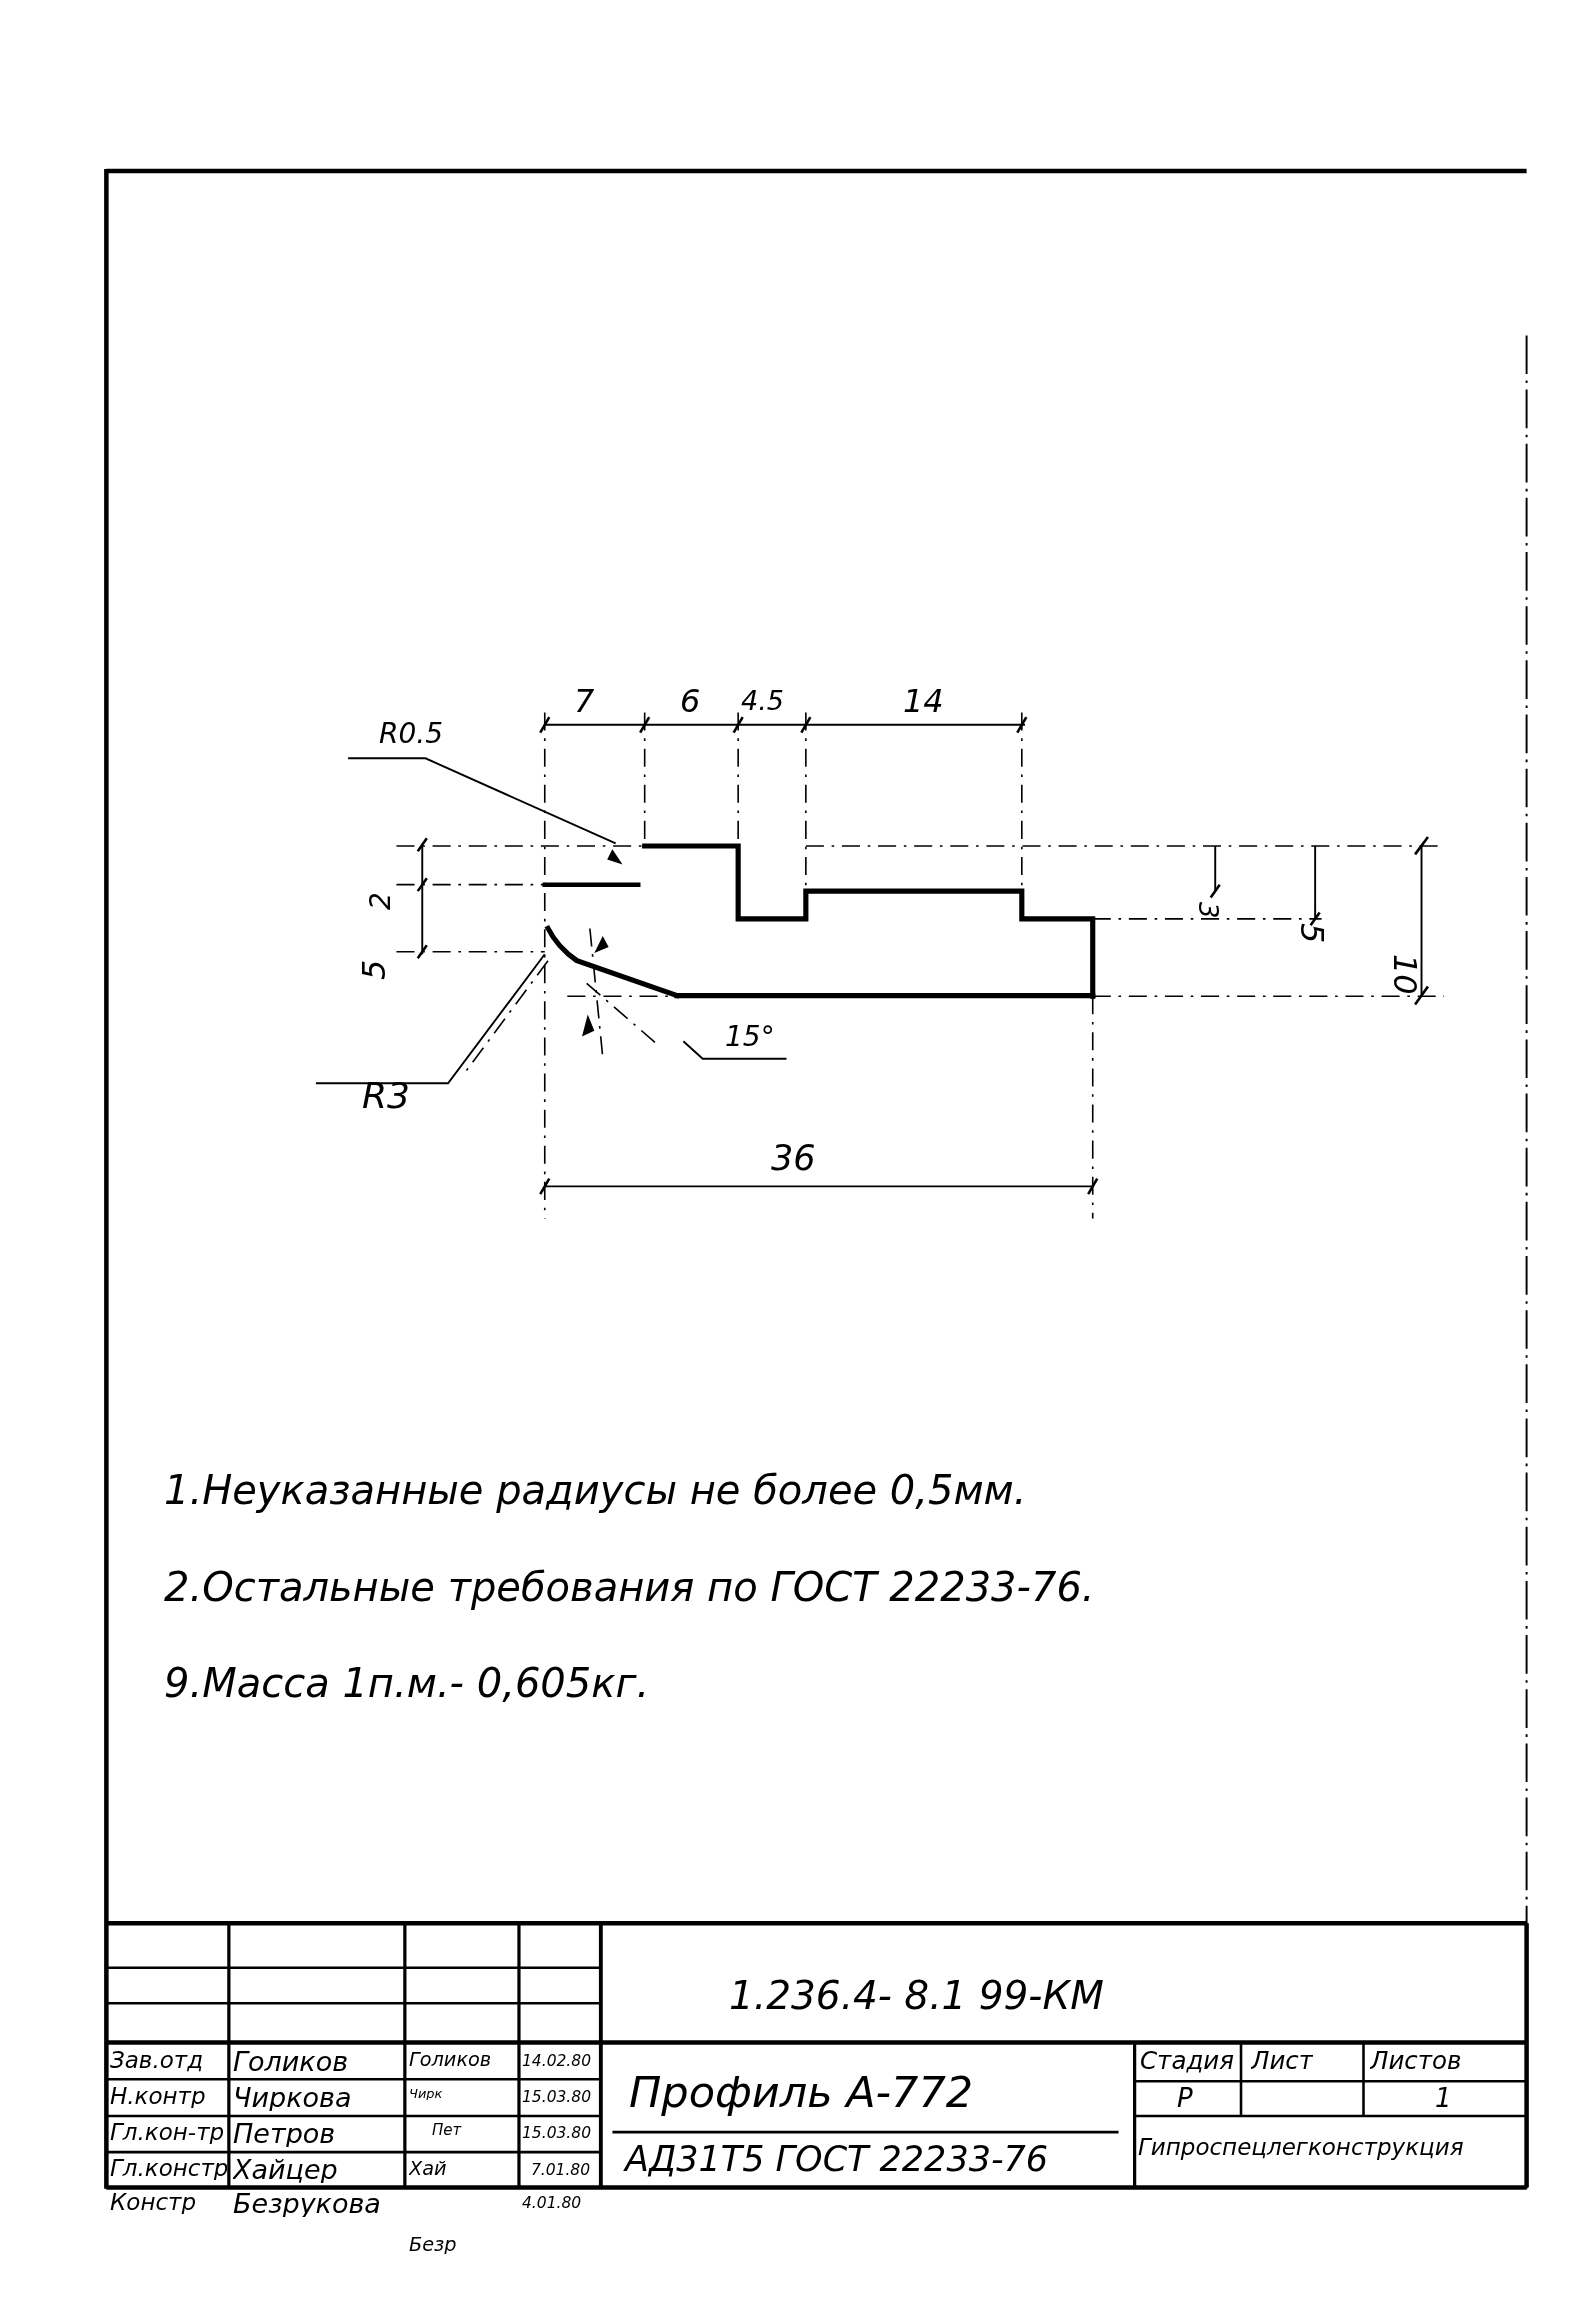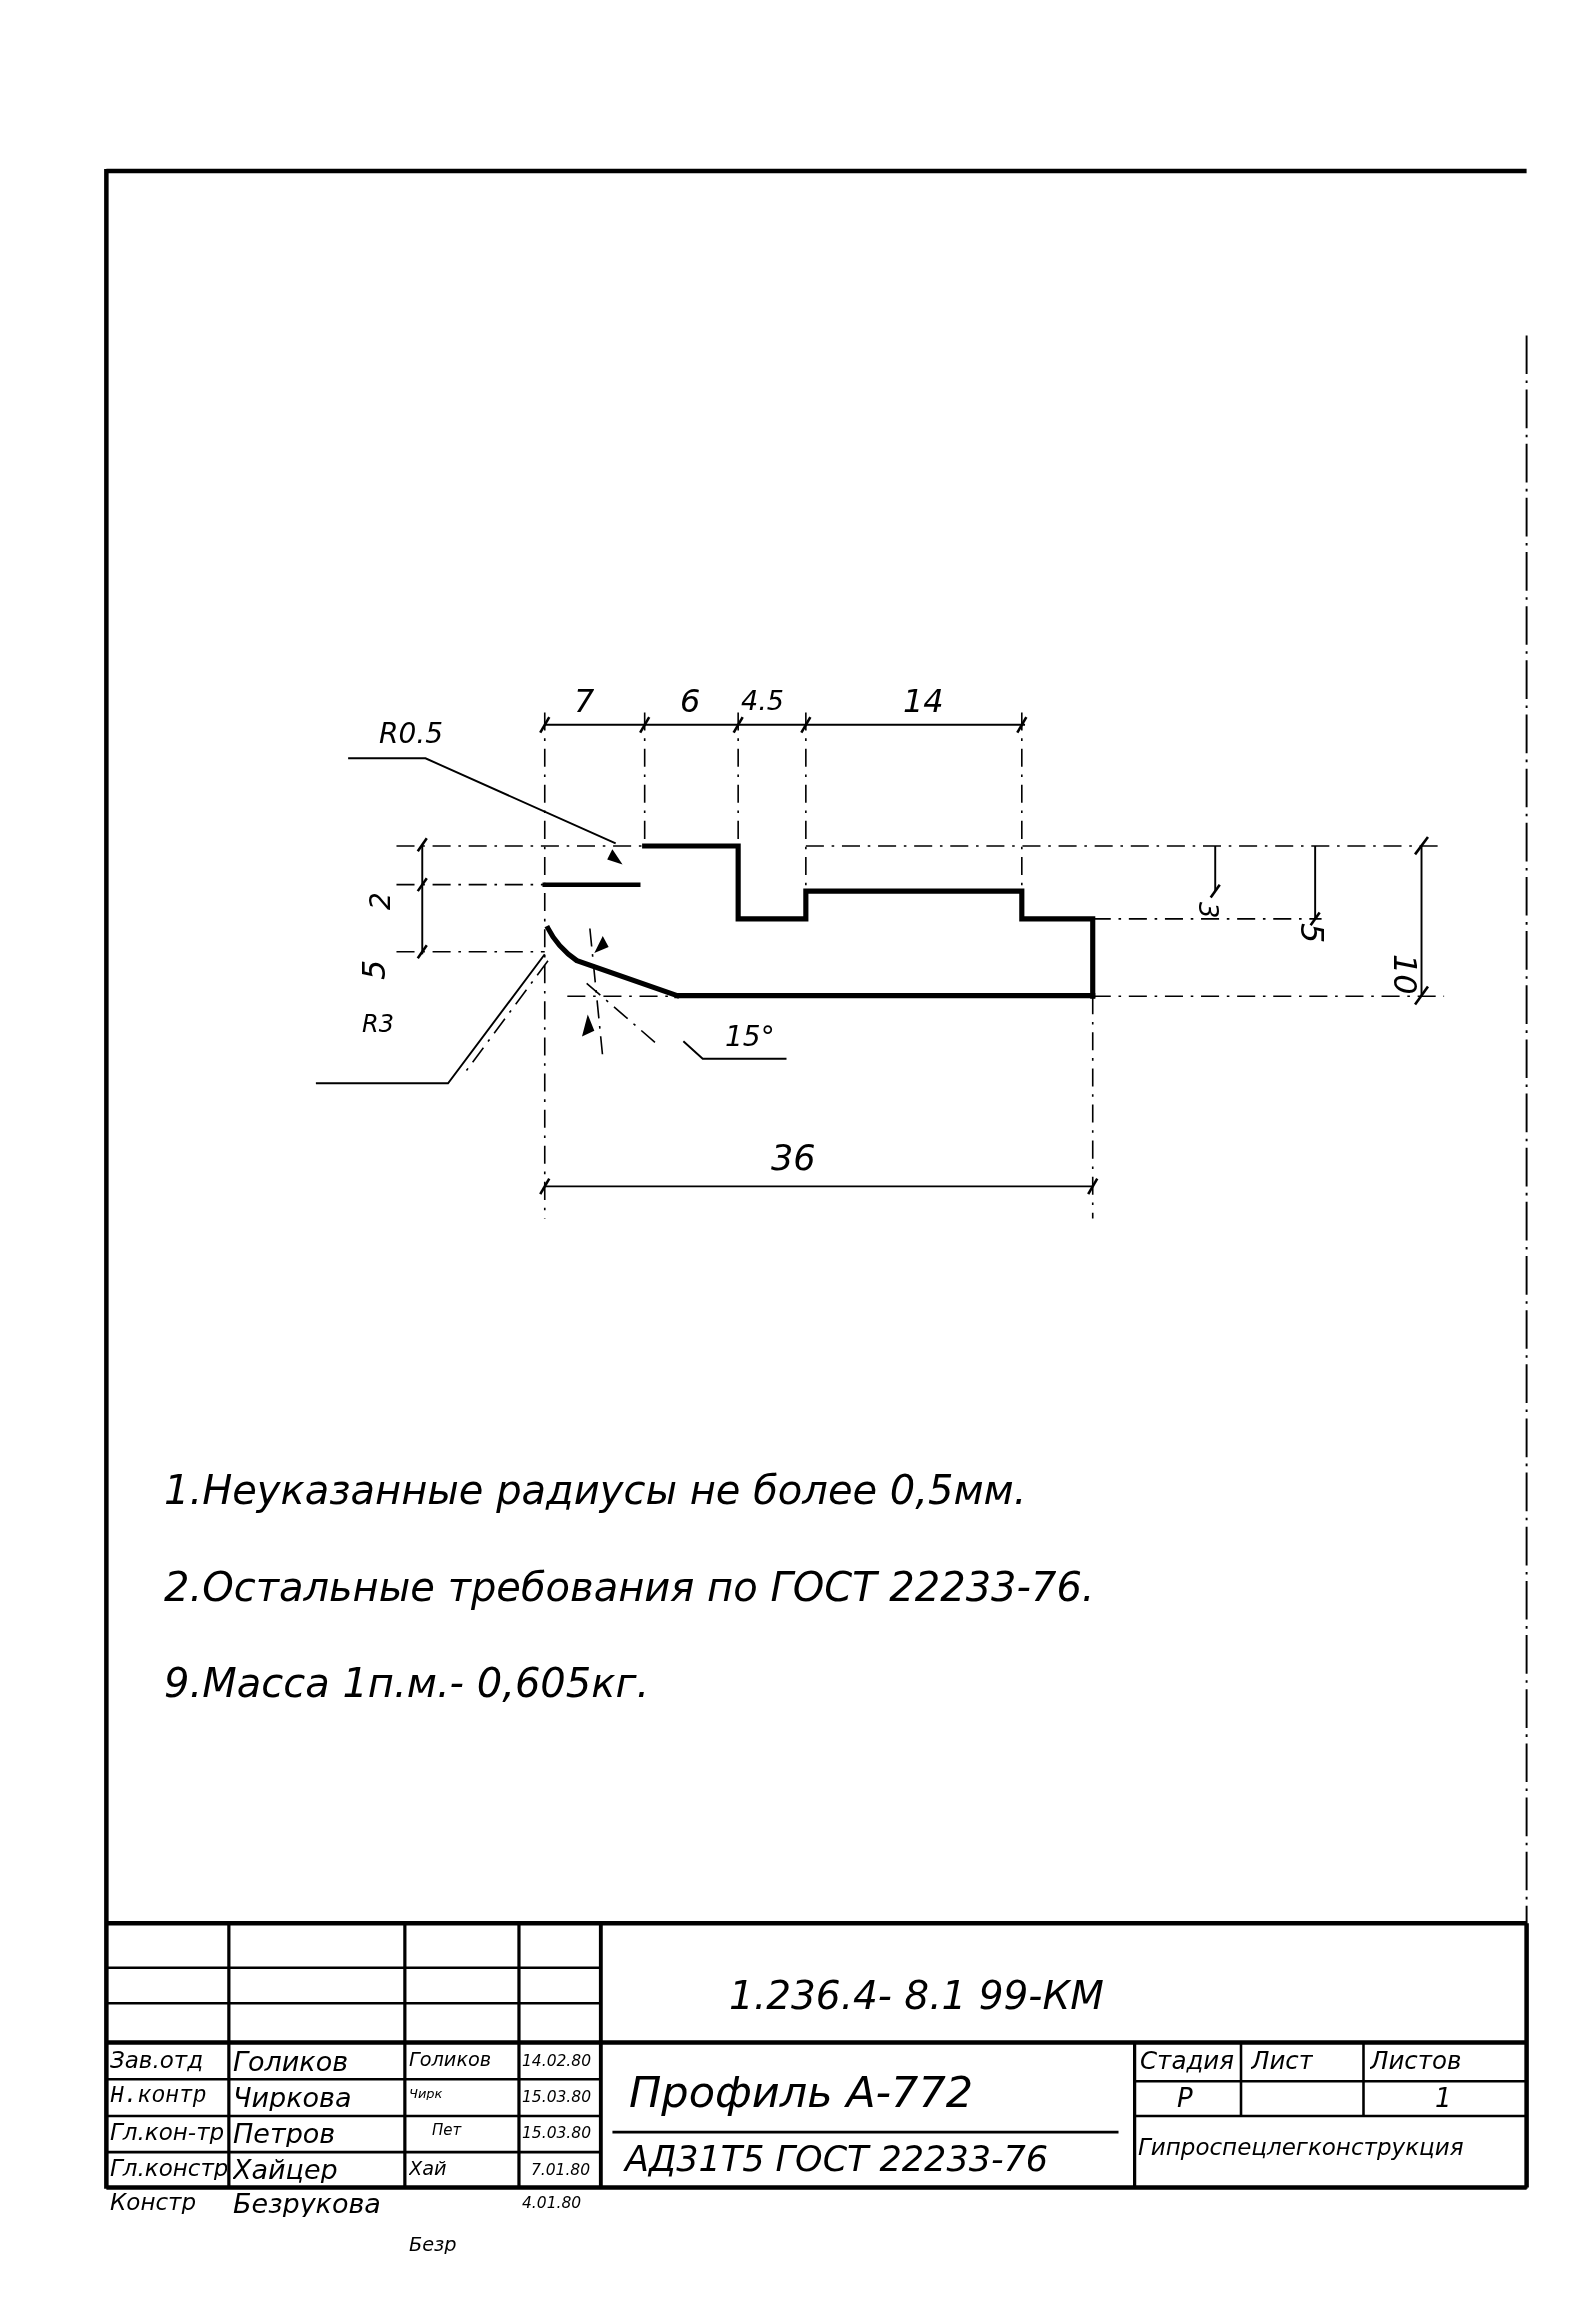"R3" span.hand { font-size: 24px -> 36px; top: 1010px -> 1075px }
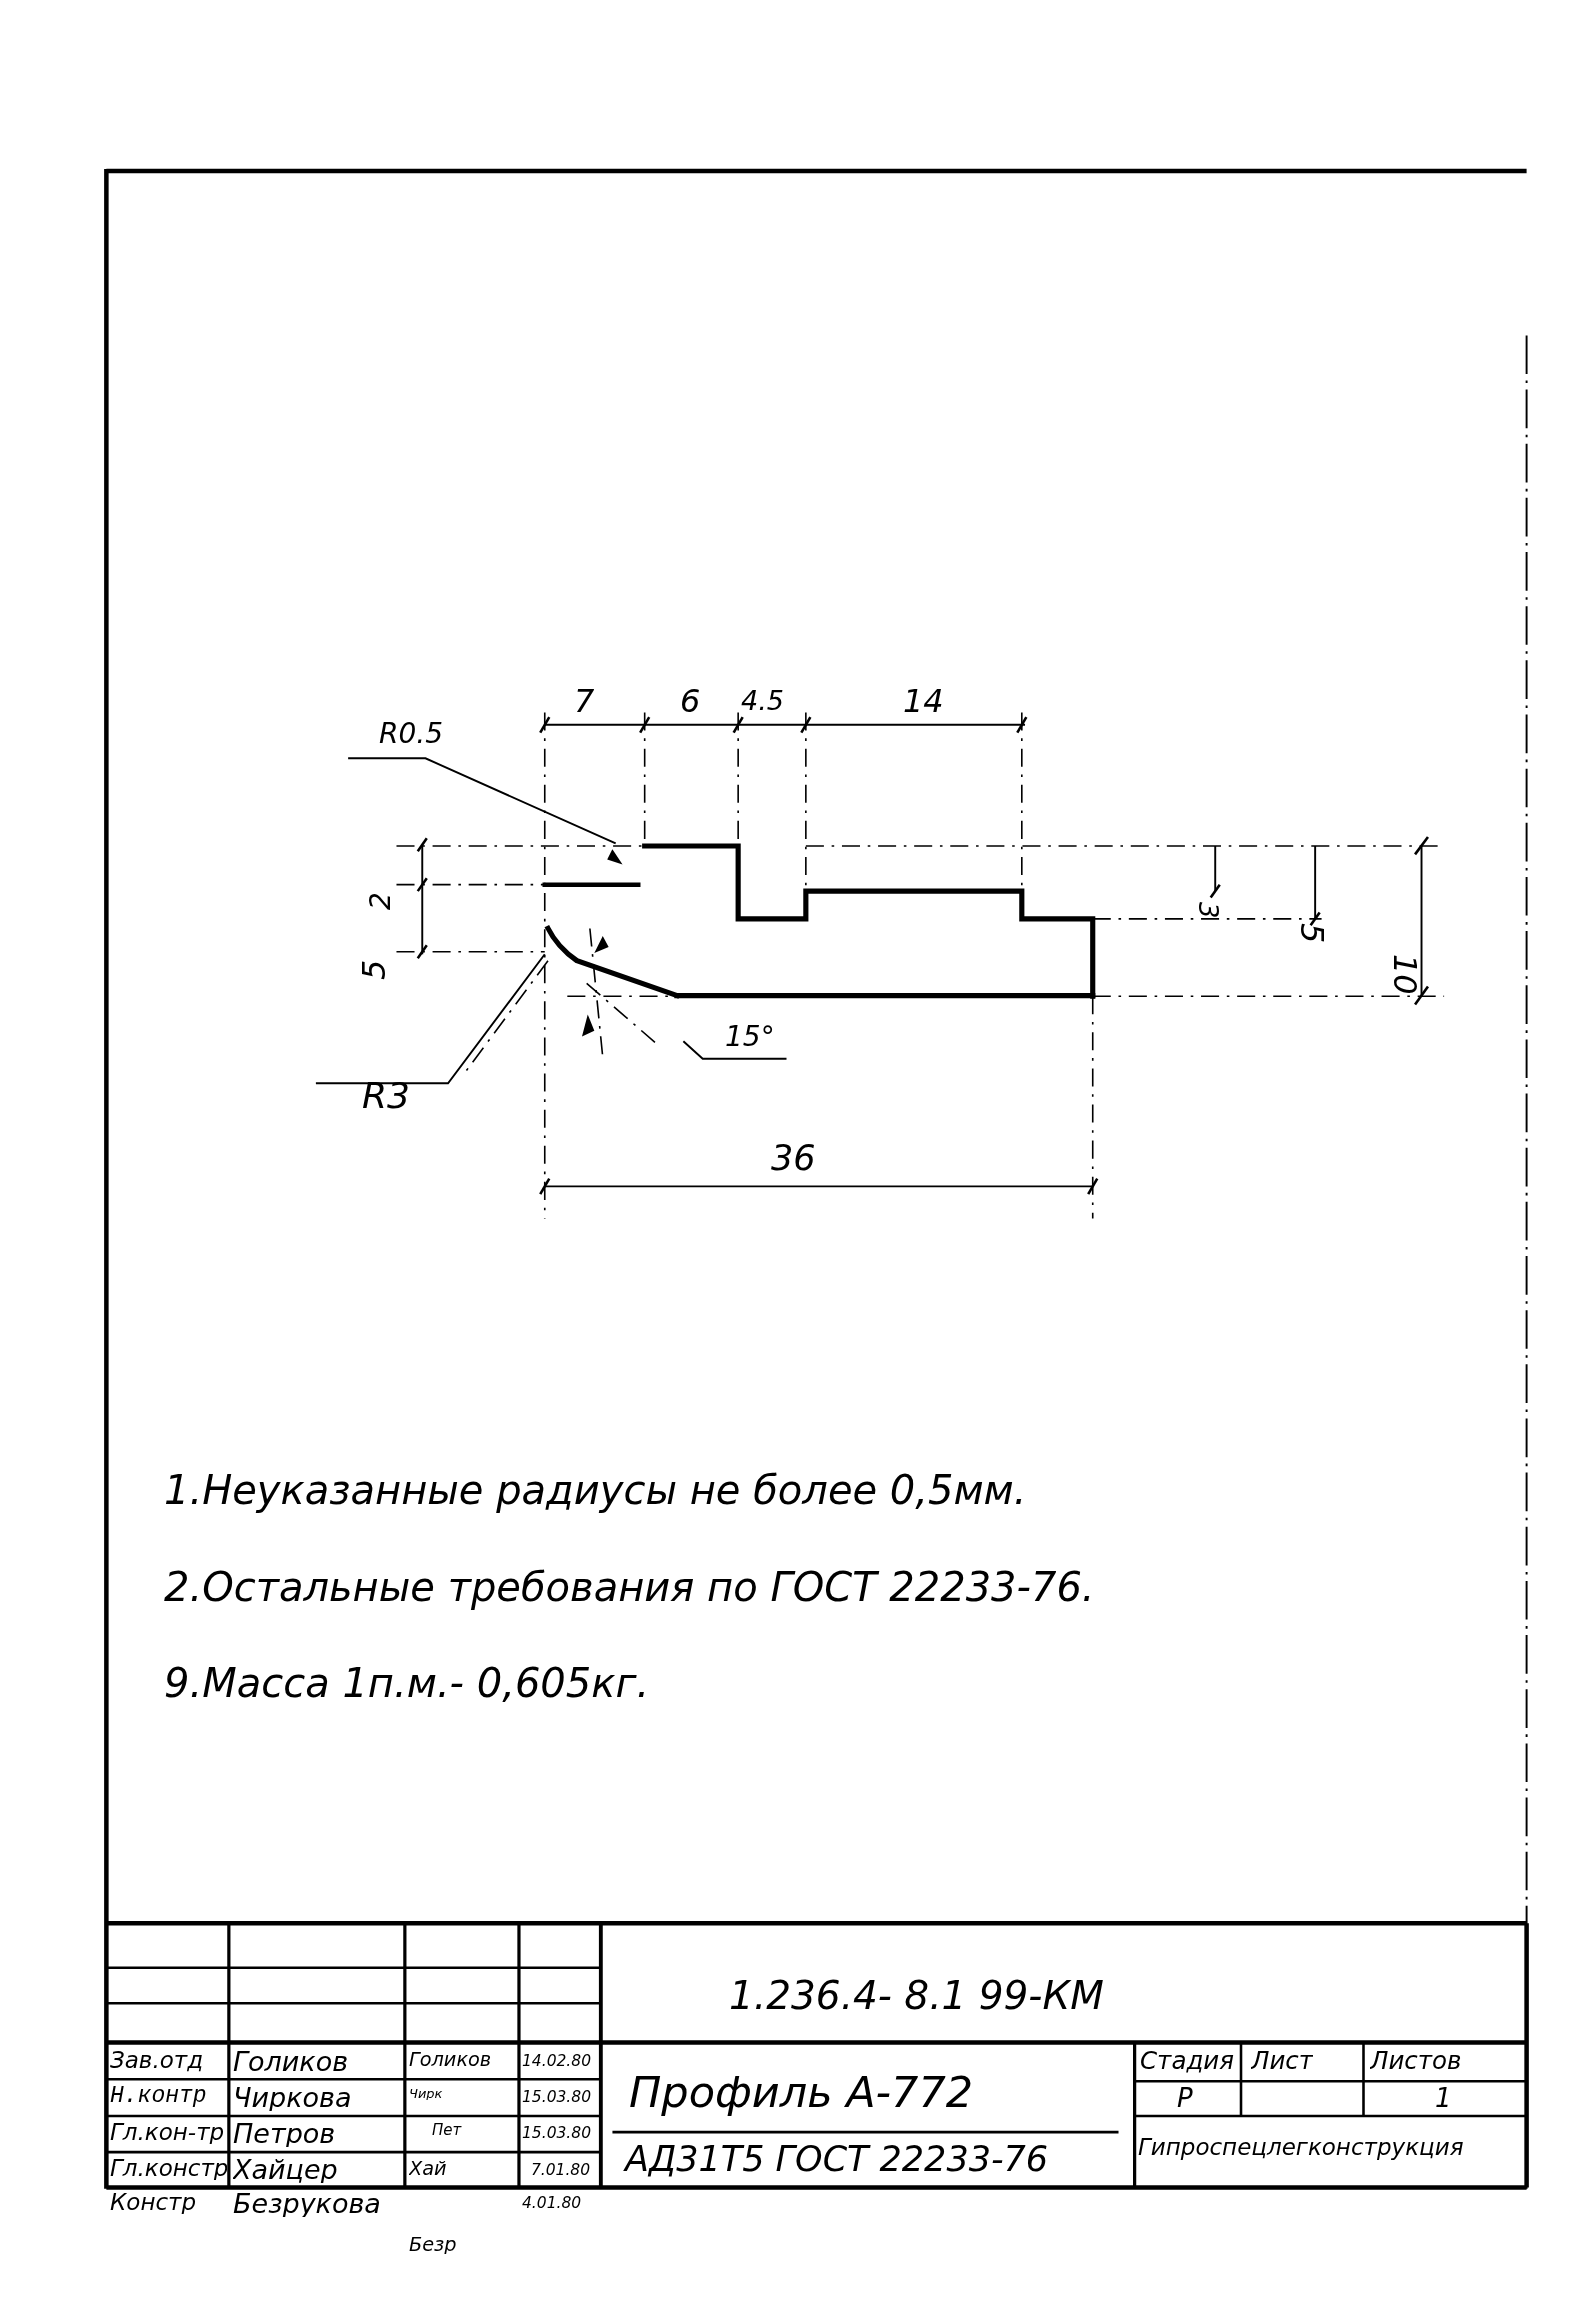"Н.контр" span.tb-cell { font-family: Liberation Mono, monospace -> none }
